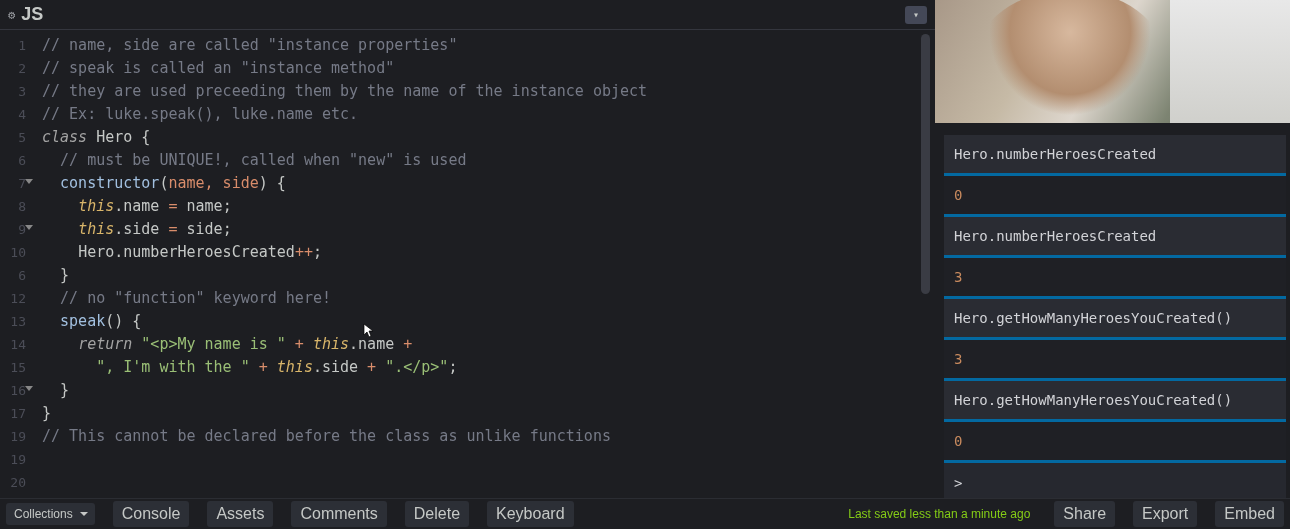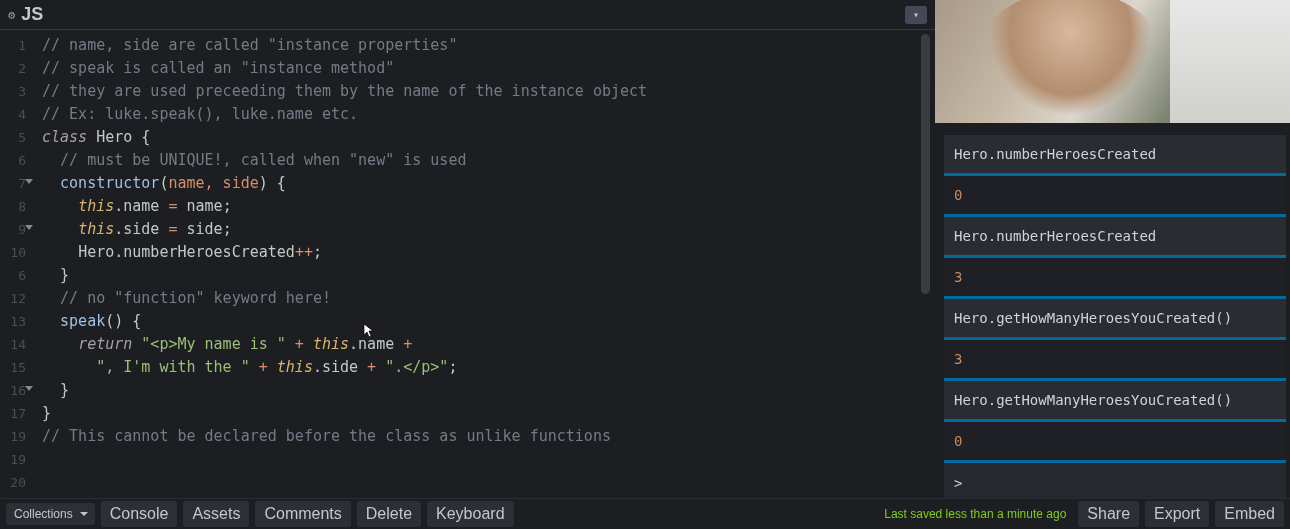"Collections" .footer { gap: 6px -> 18px }
